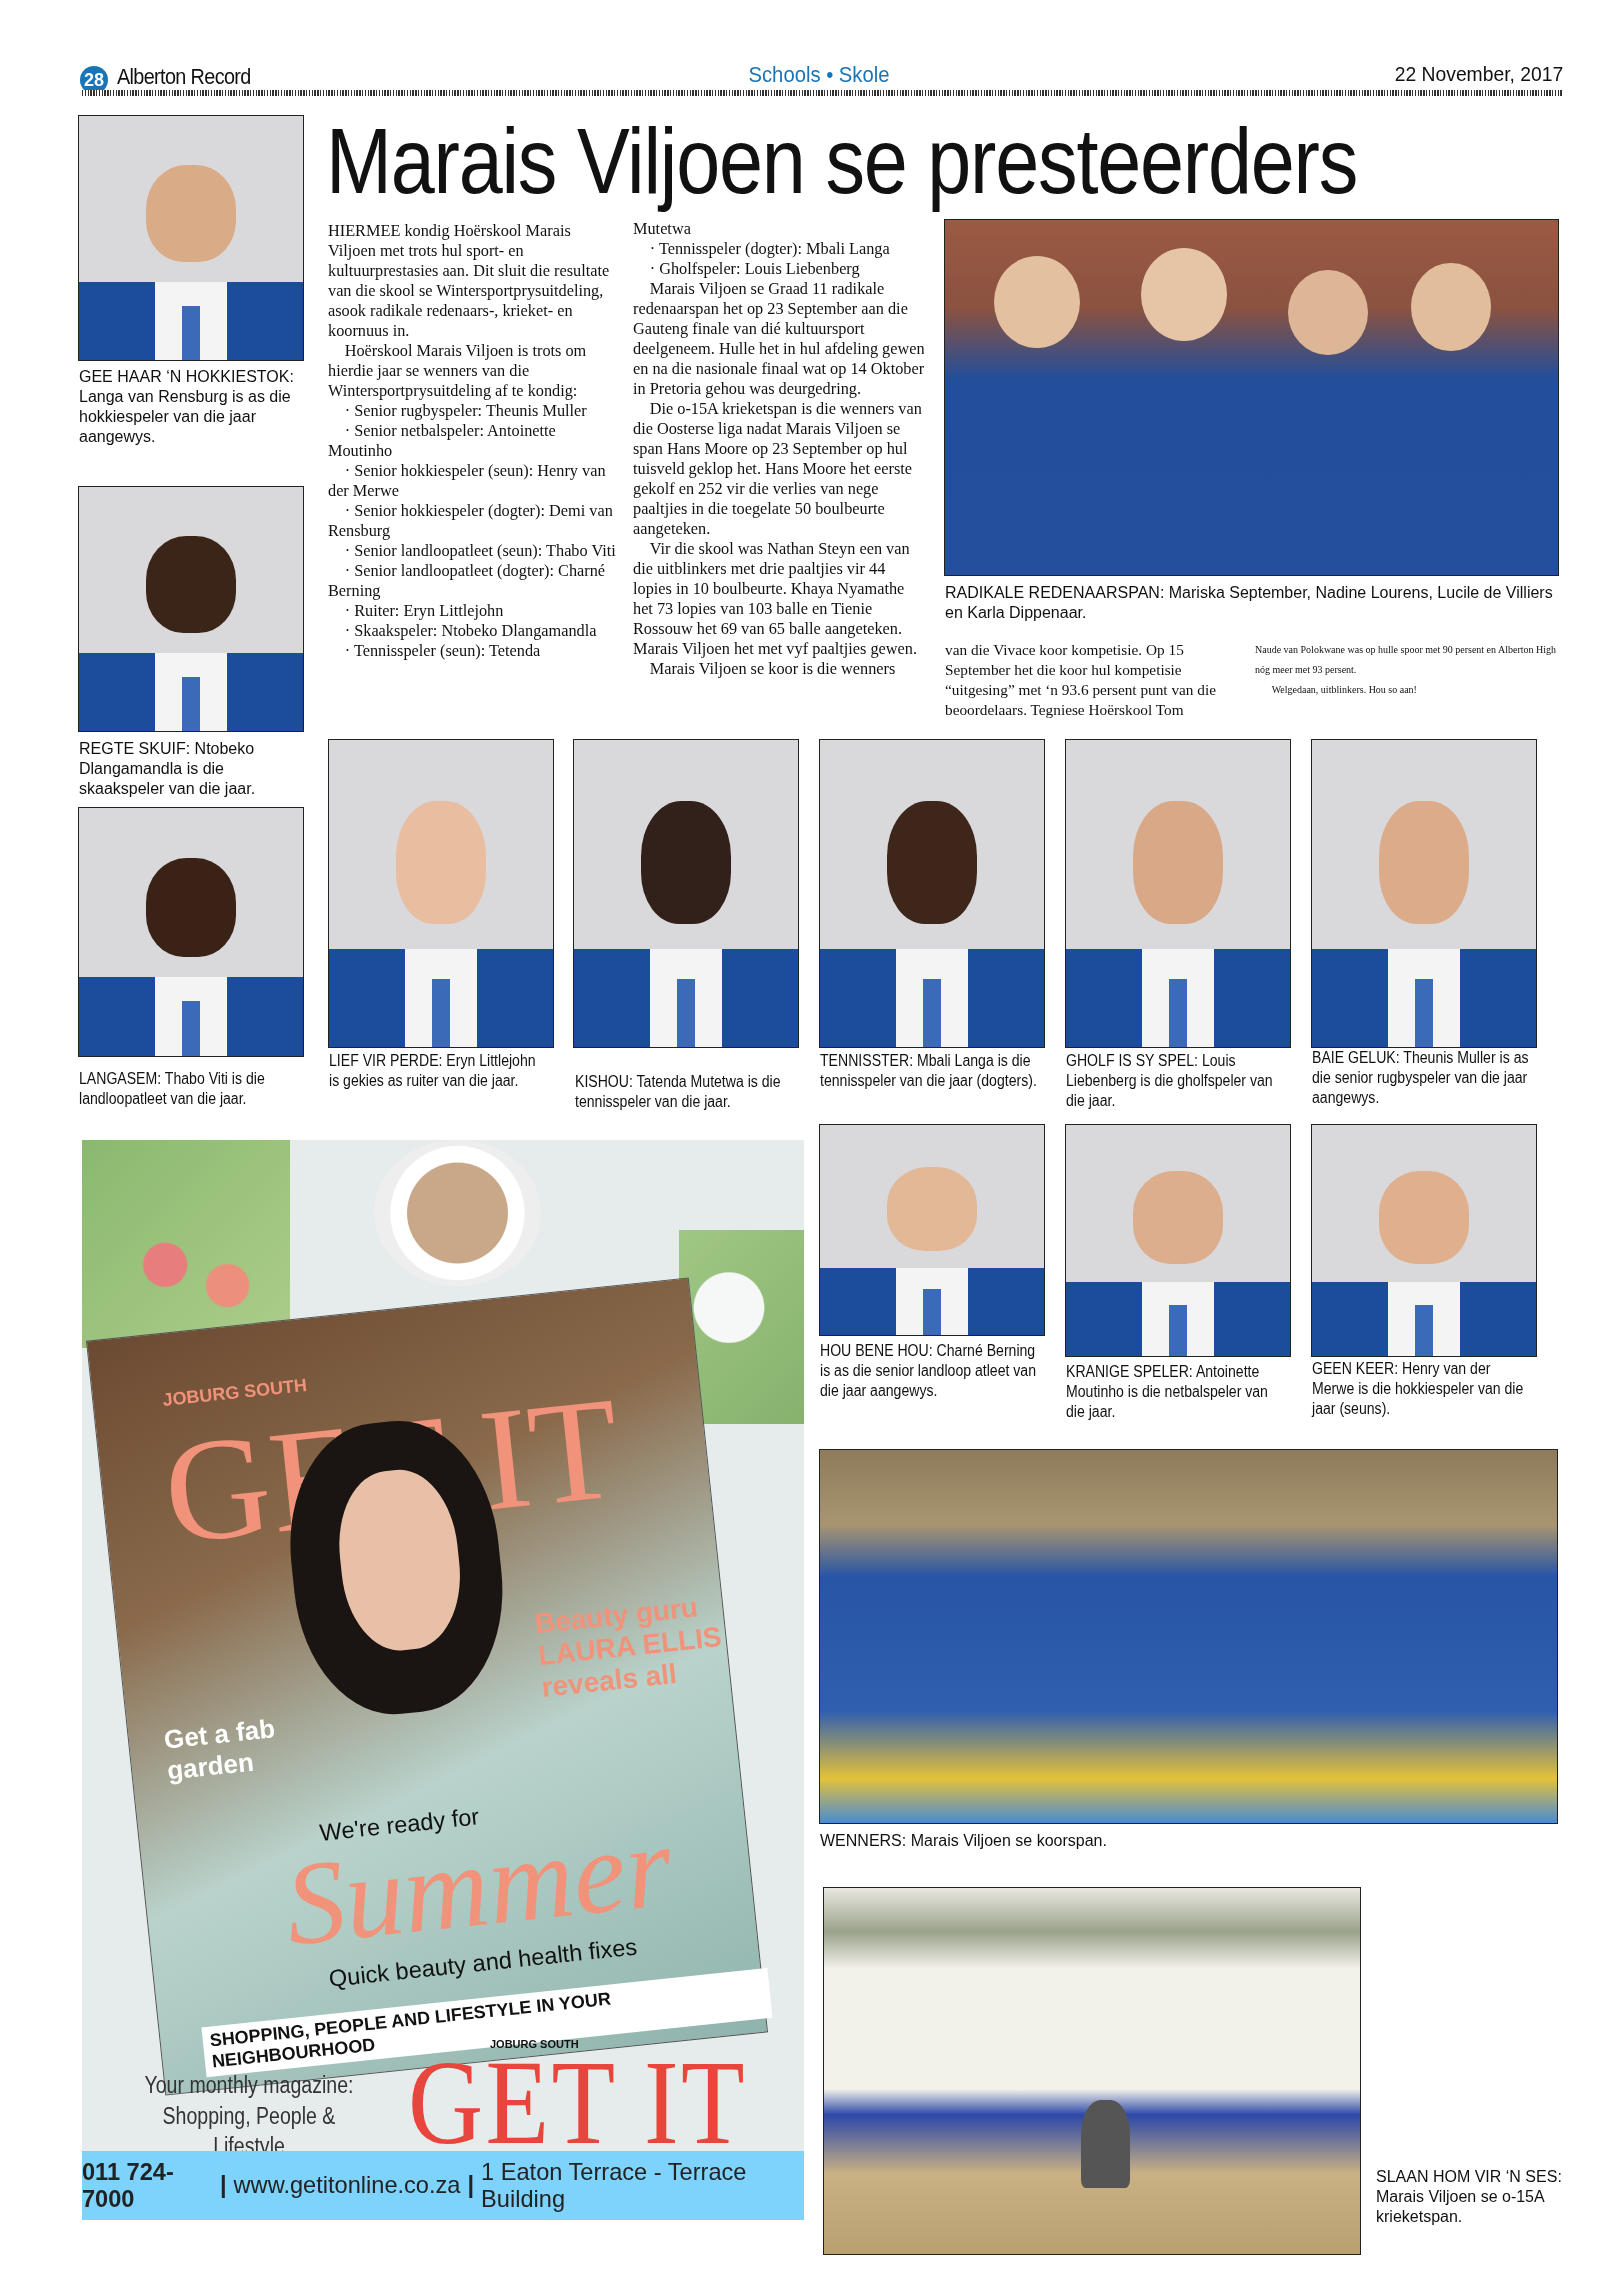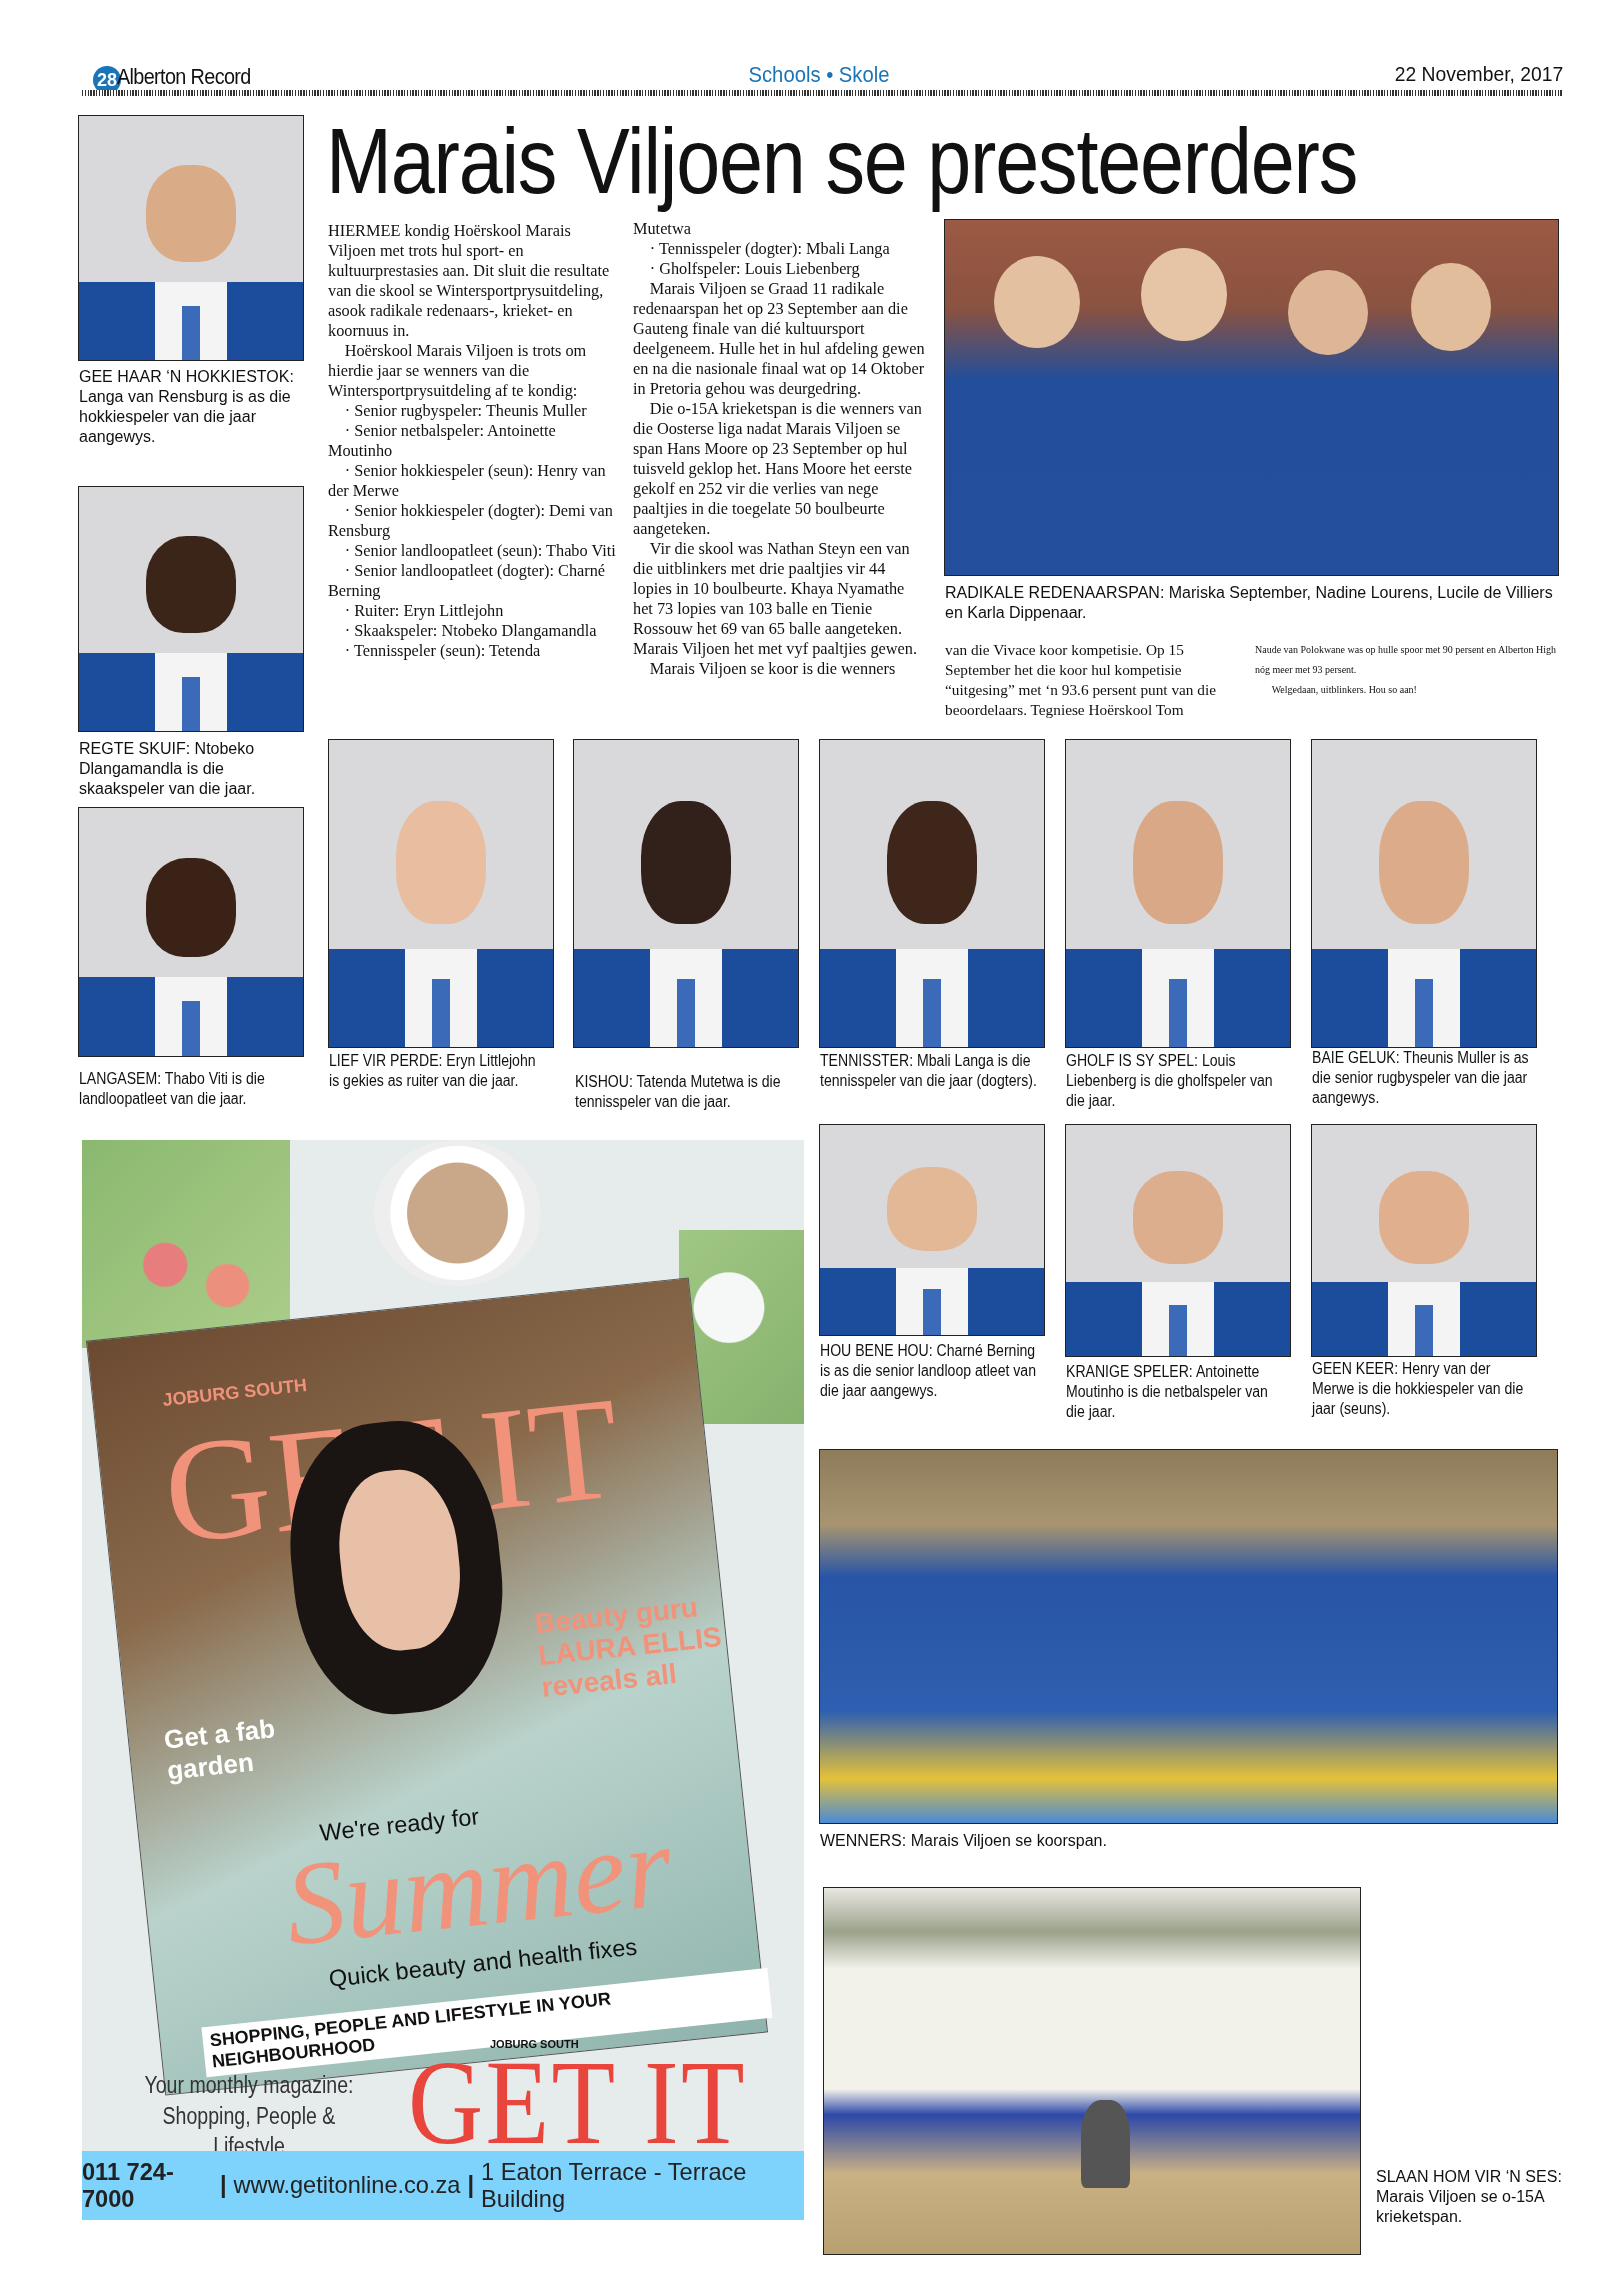"28" .page-num { margin-left: 13px -> none }
